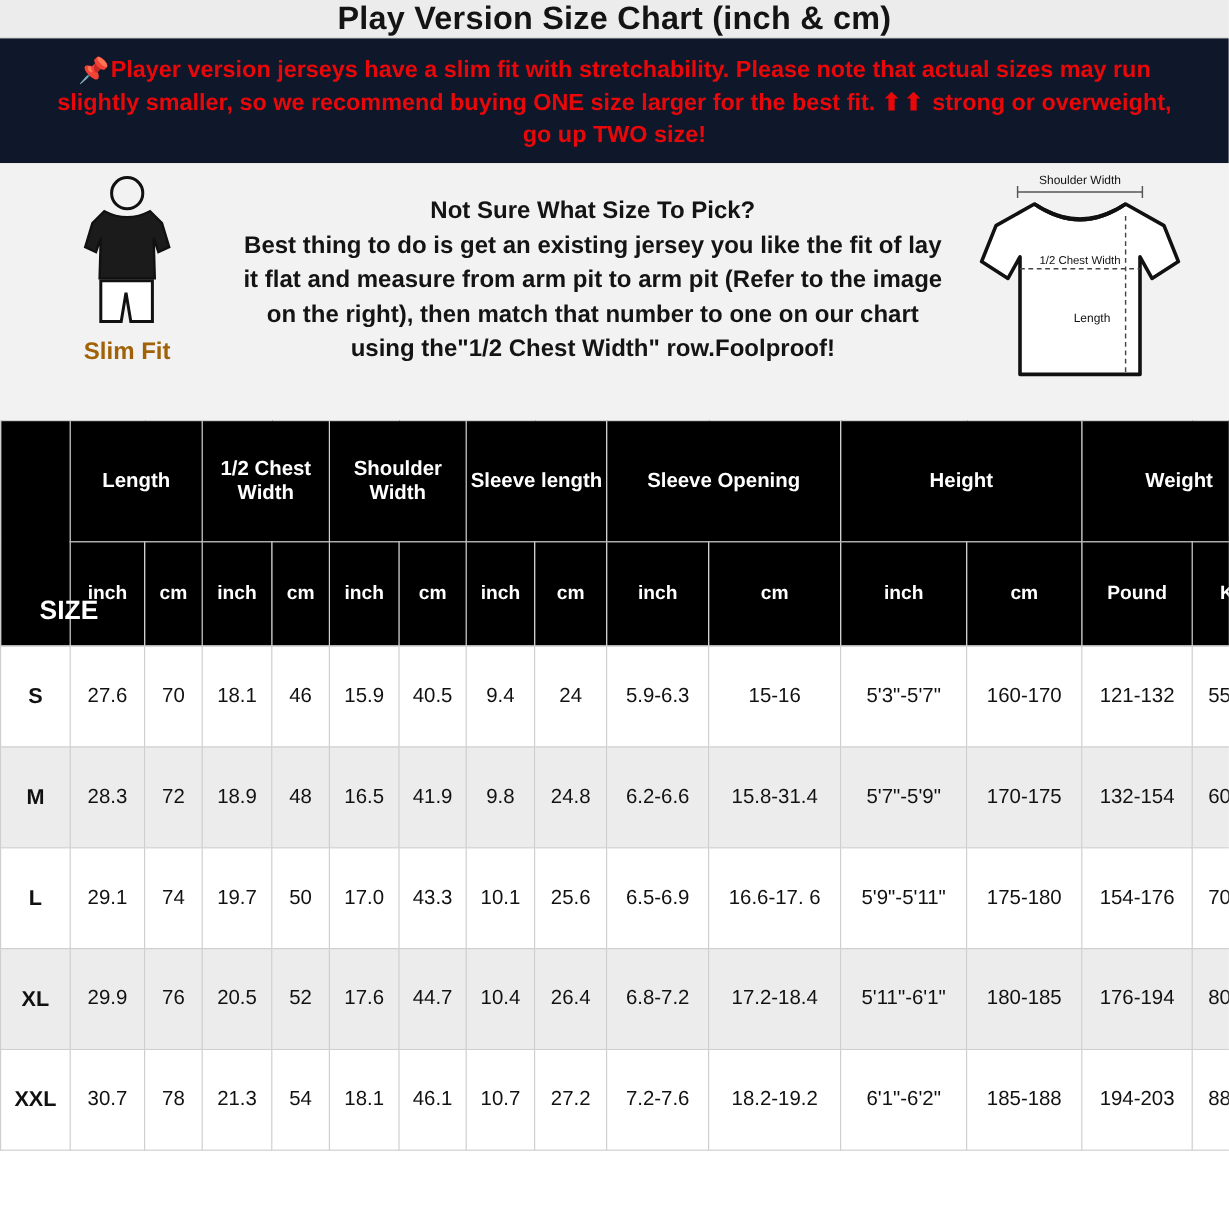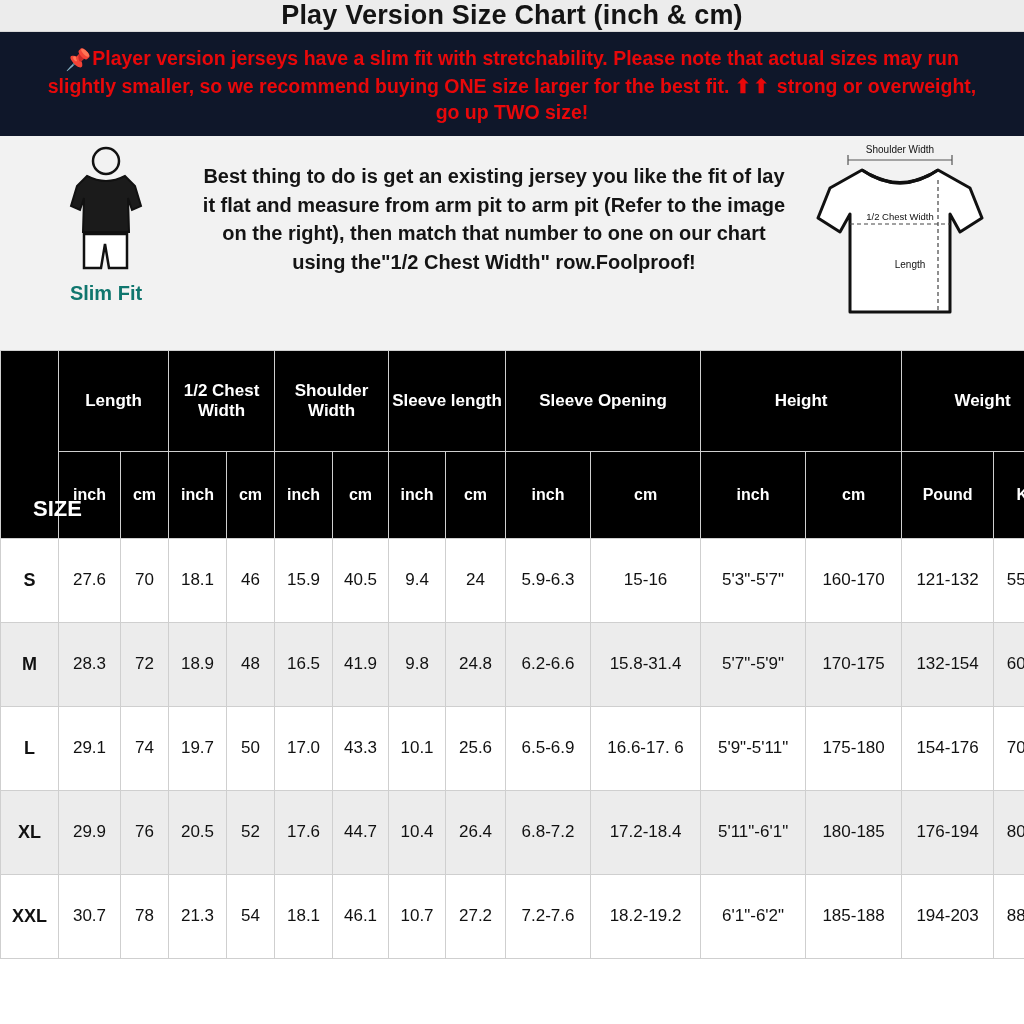"Not Sure What Size To" div { html: none -> <div>Not Sure What Size To Pick?</div> }
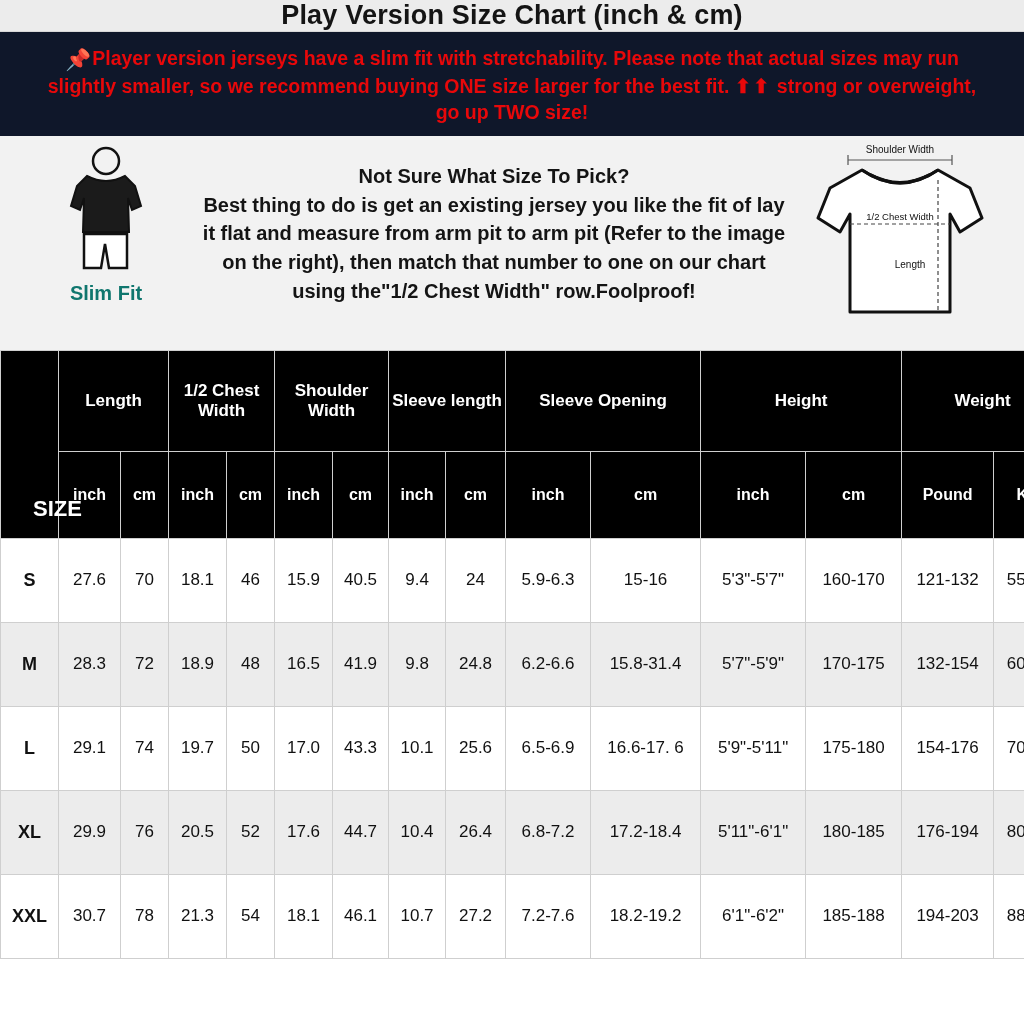"Slim Fit" .fig-left .caption { color: #0f766e -> #a16207 }
